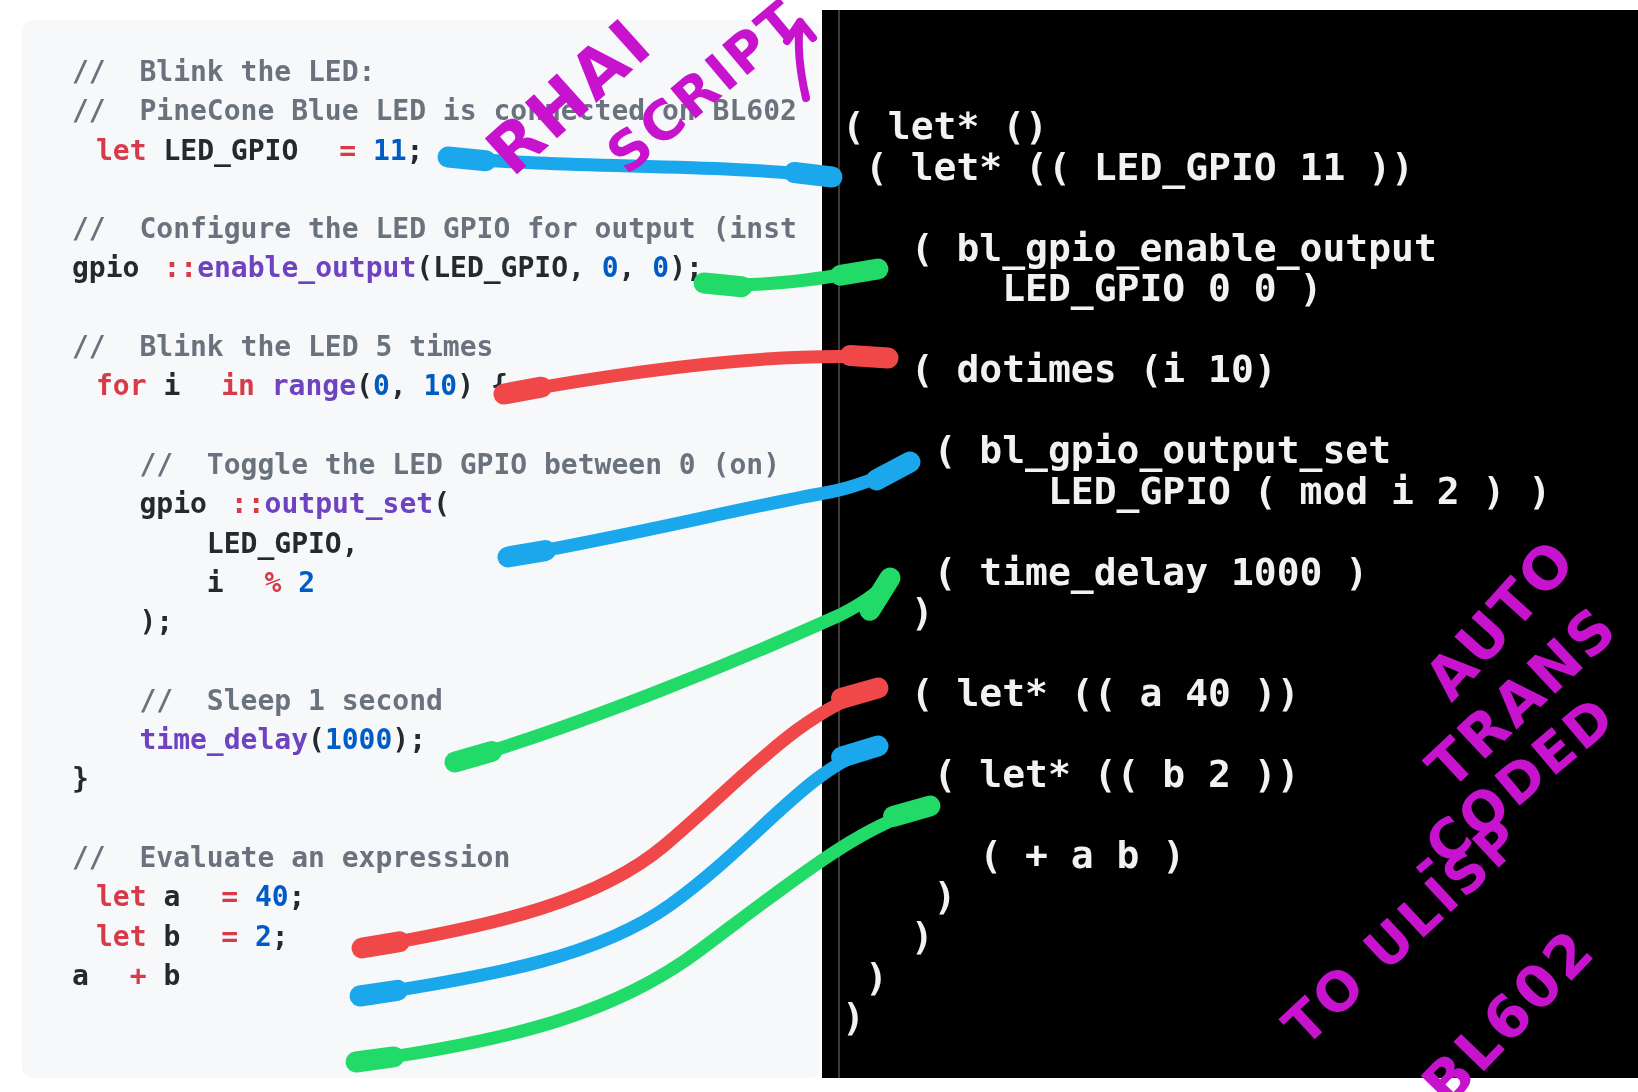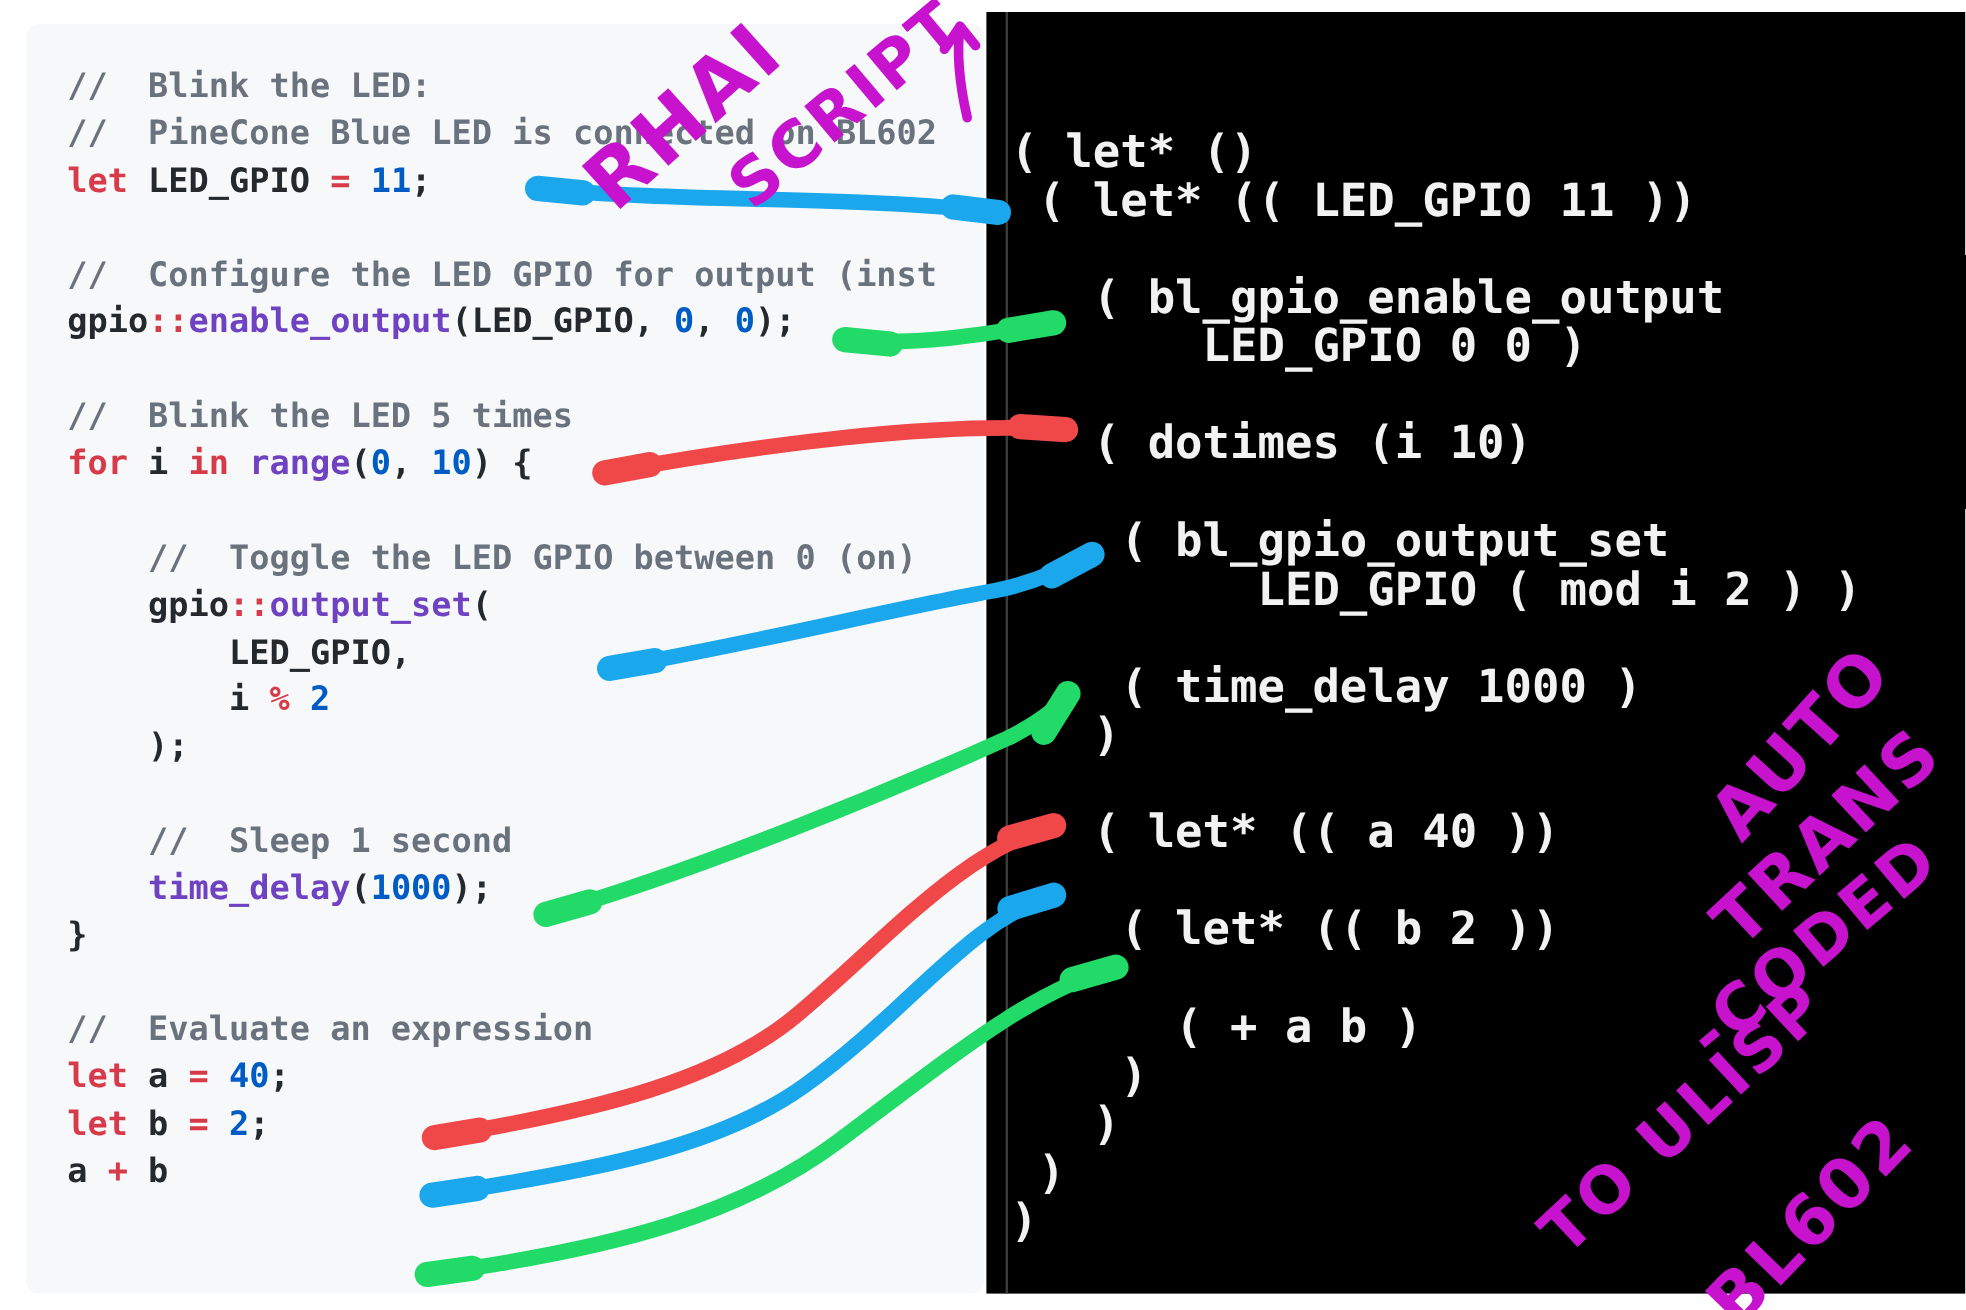"// Blink the LED:" .left-code { left: 34px -> 50px }
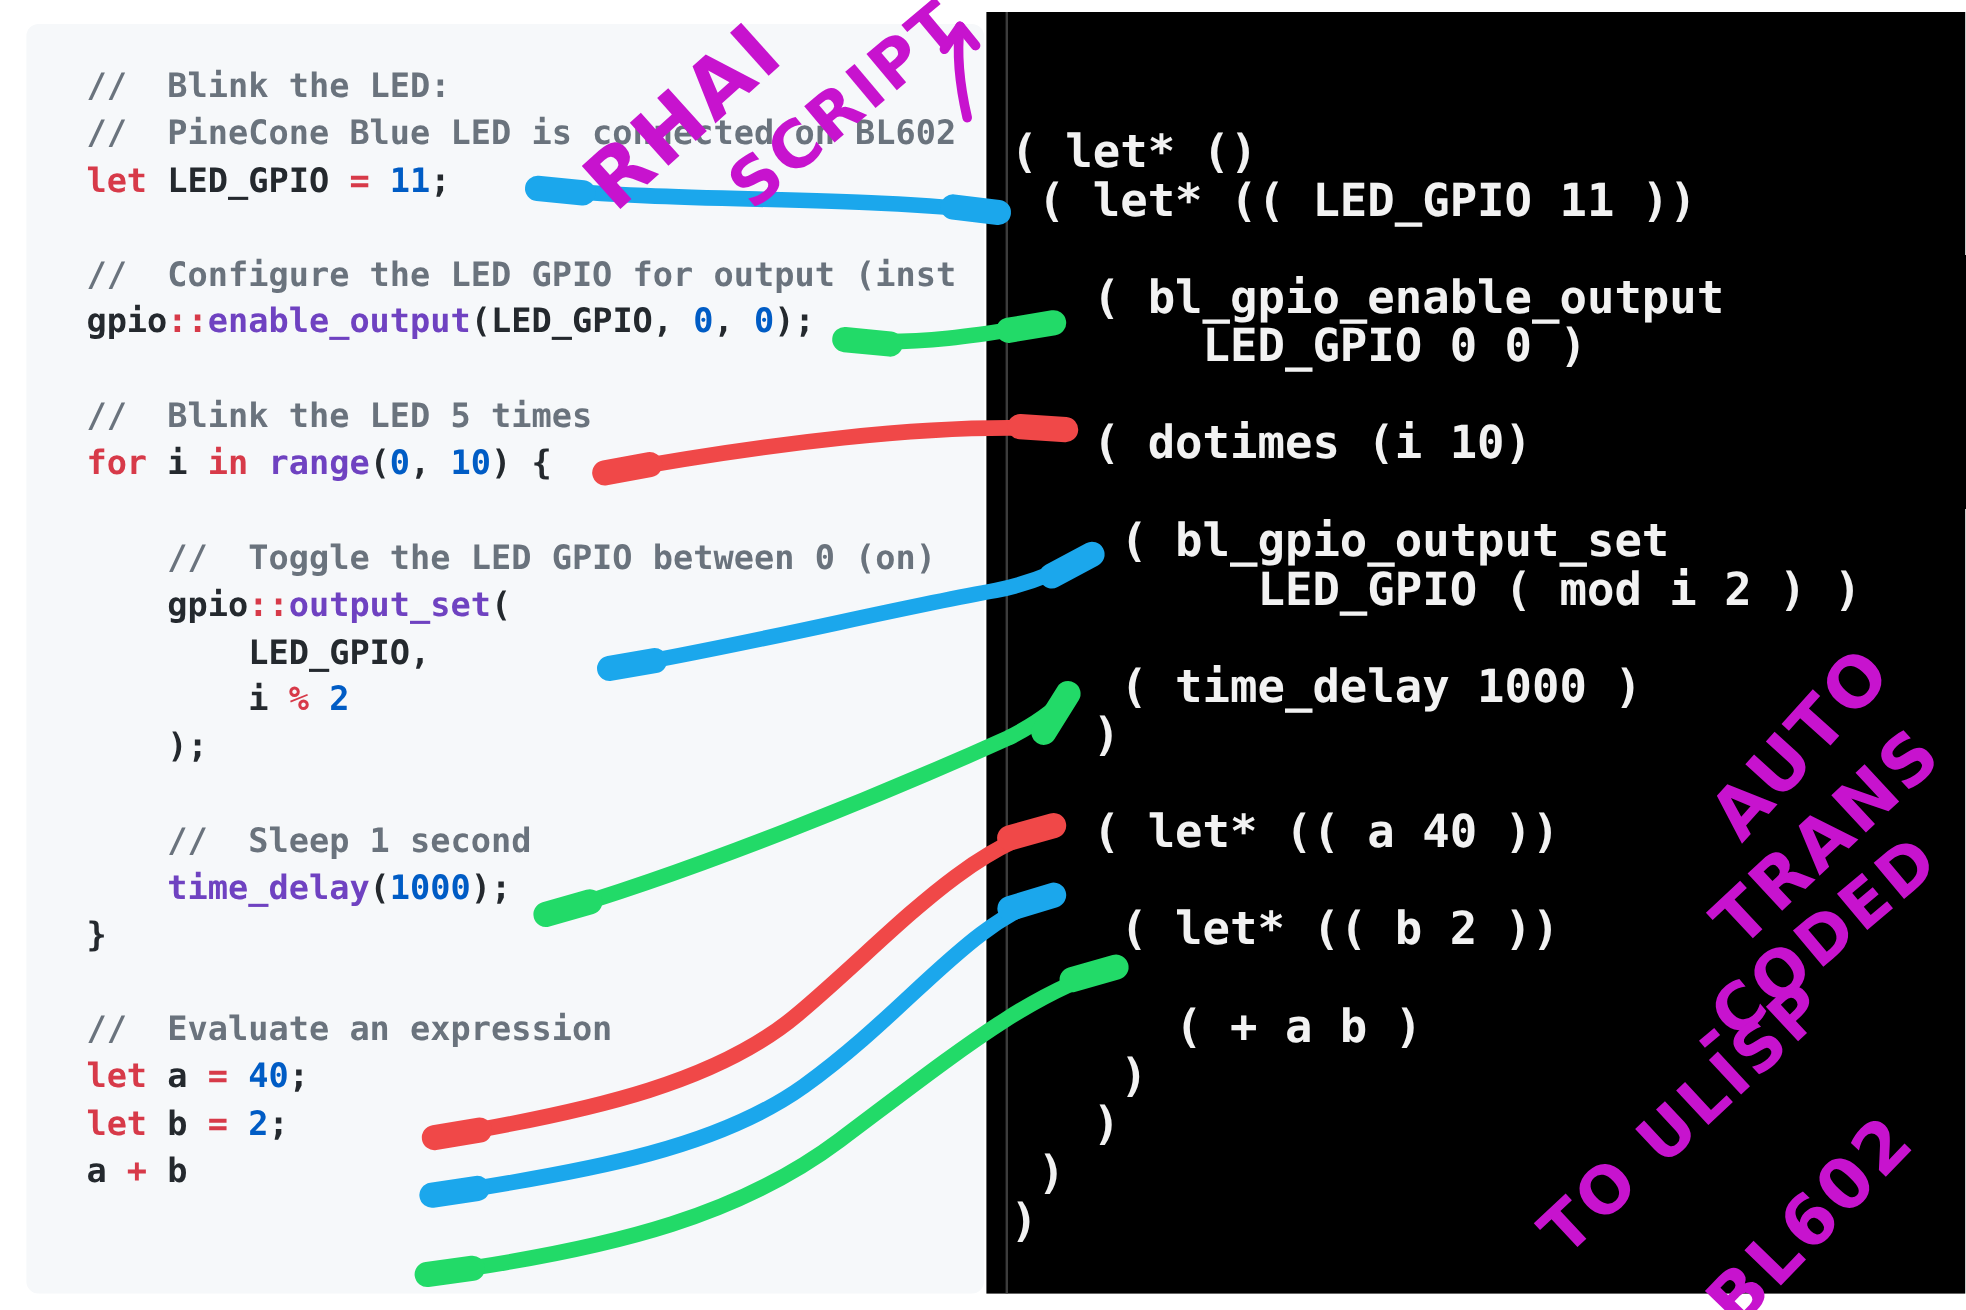"let" .t-k { margin-left: none -> 24px }
